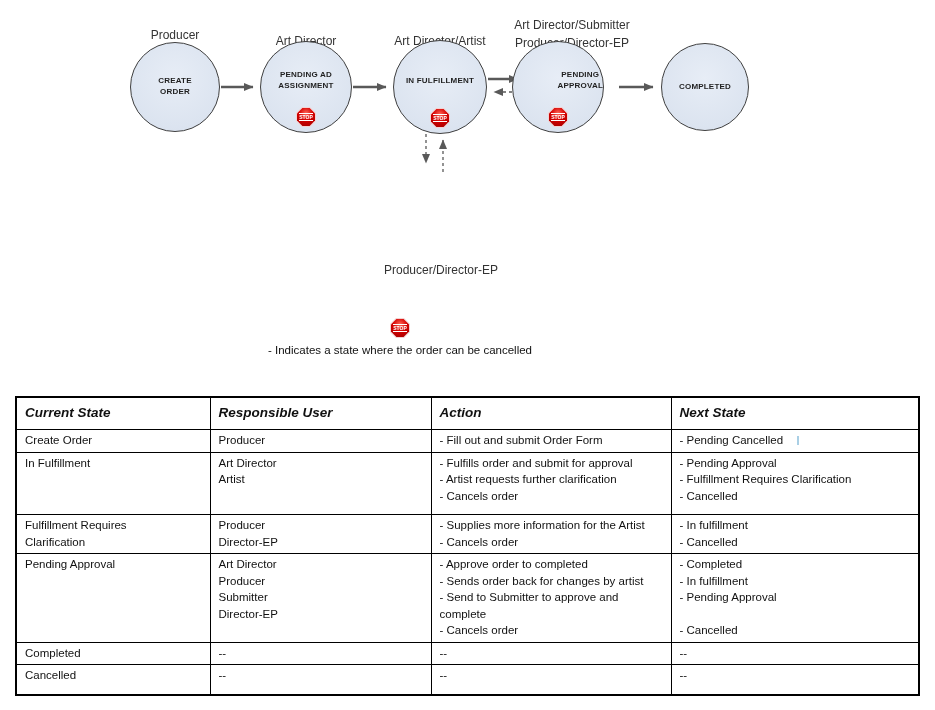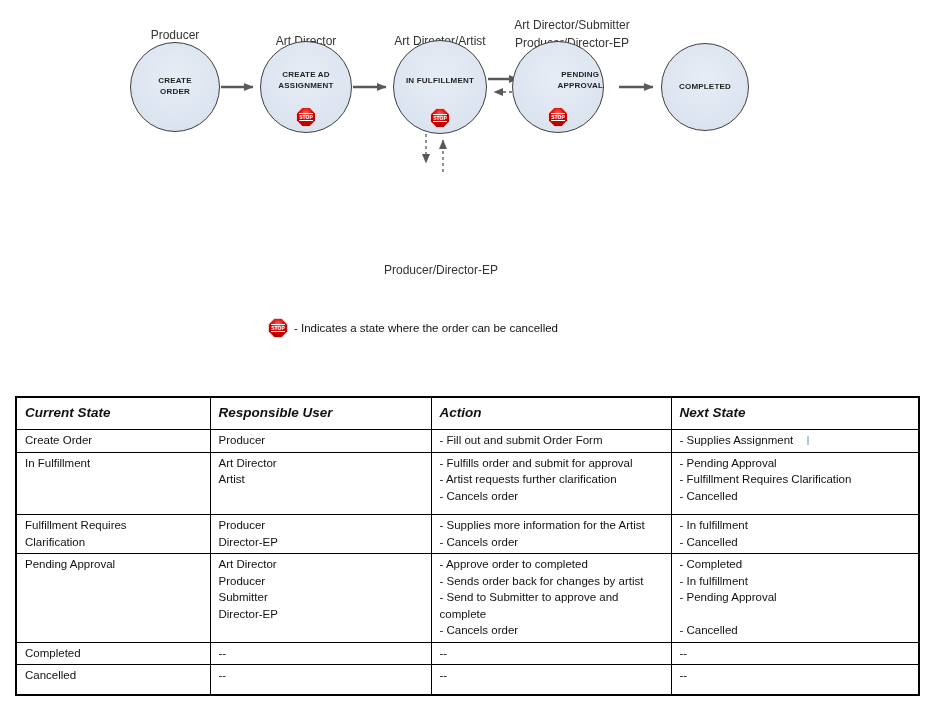"CREATE AD" span.node-label { text: CREATE -> PENDING }
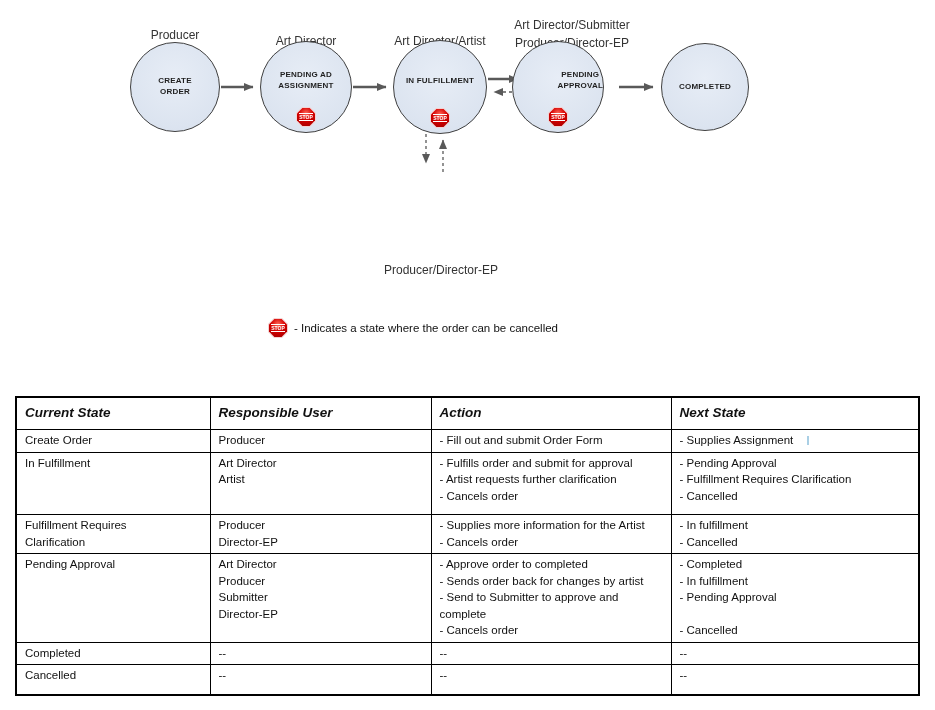"- Indicates a state where" .legend { flex-direction: none -> column }
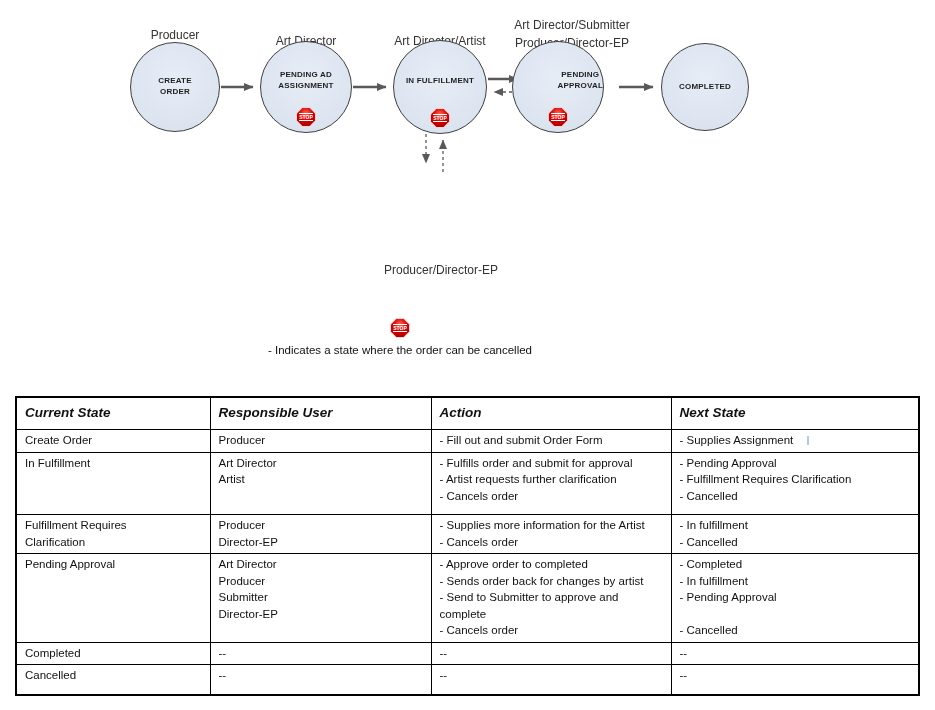"- Supplies Assignment" span { text: Supplies Assignment -> Pending Cancelled }
